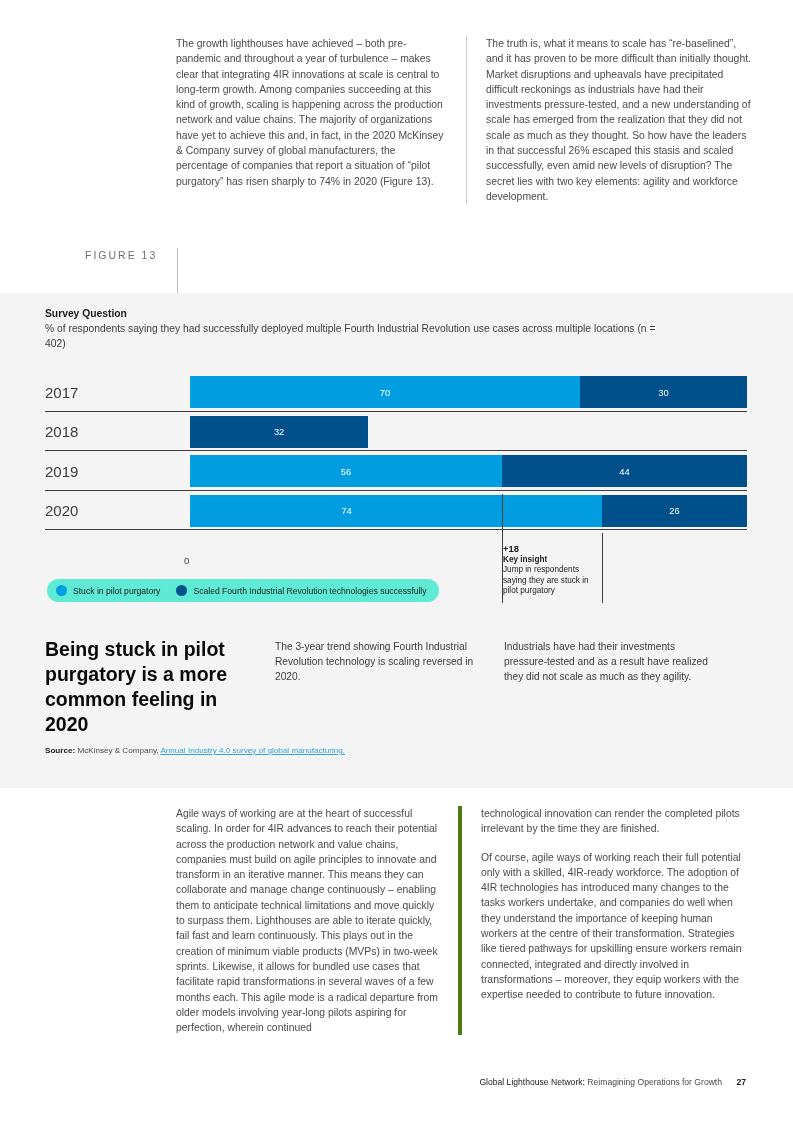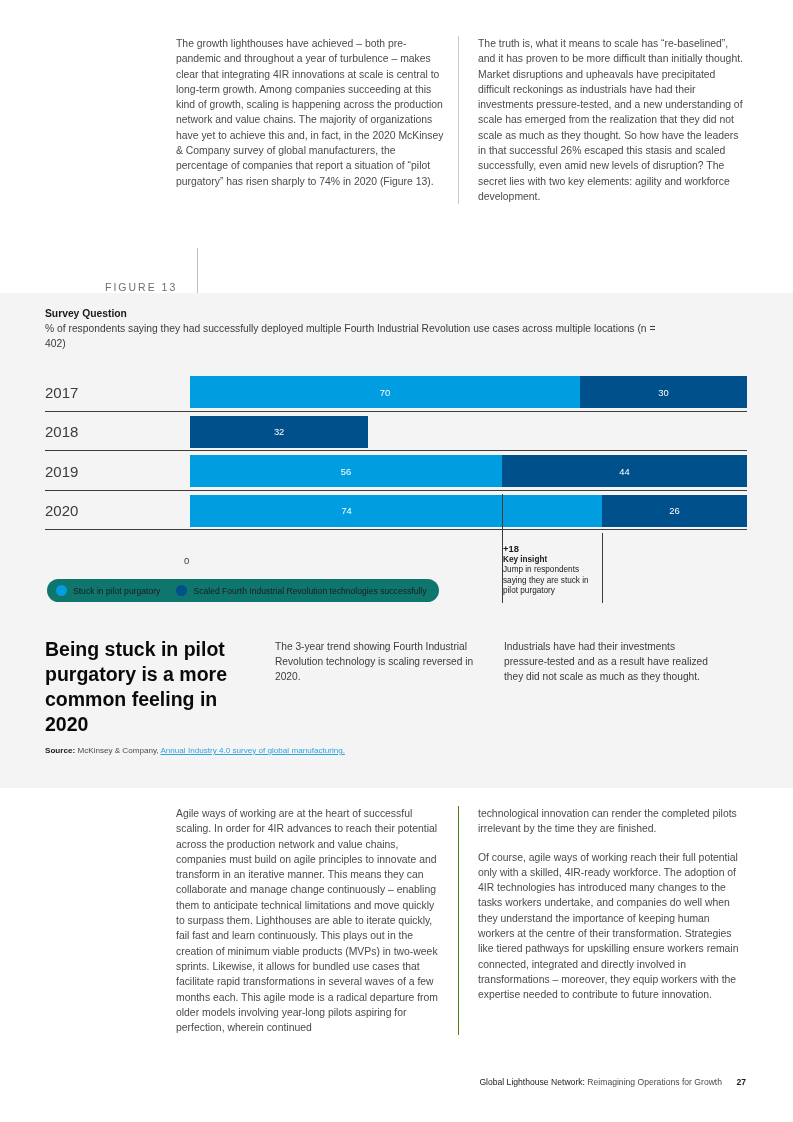"The growth lighthouses have achieved" #top-text .col-left { padding-right: 14px -> 22px }
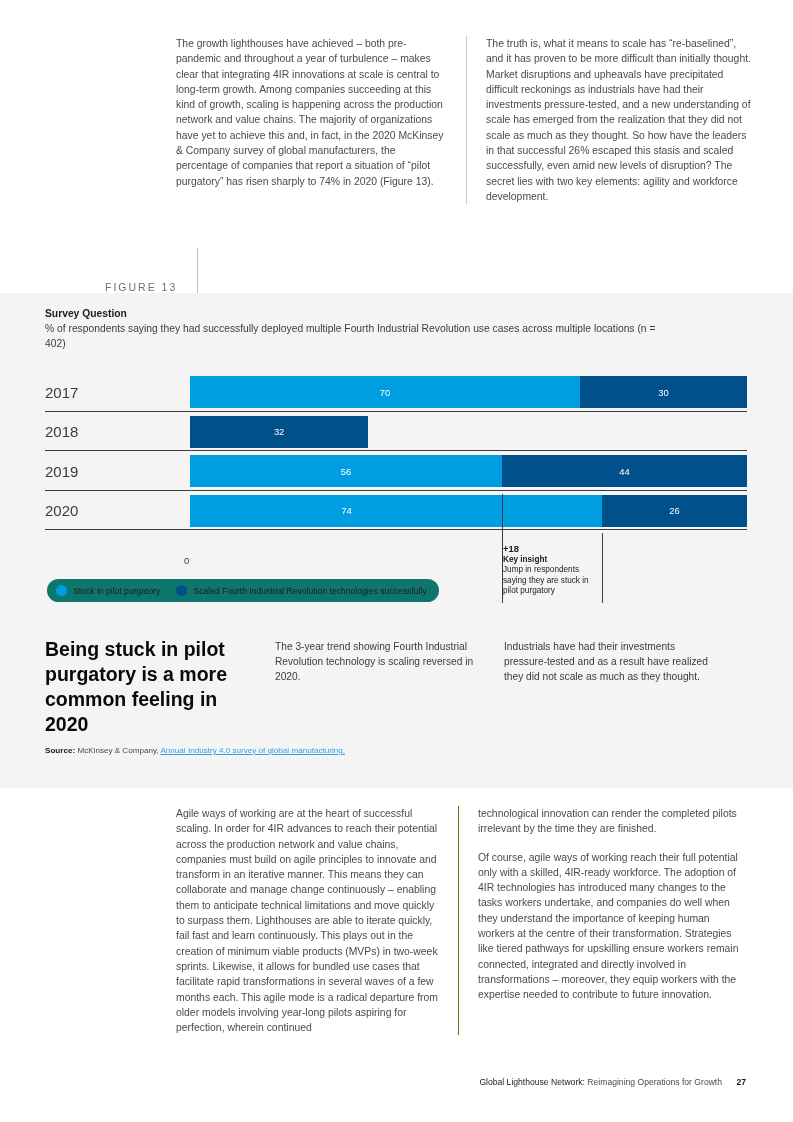"FIGURE 13" #figure-caption { align-items: flex-end -> flex-start; margin-left: 20px -> none }
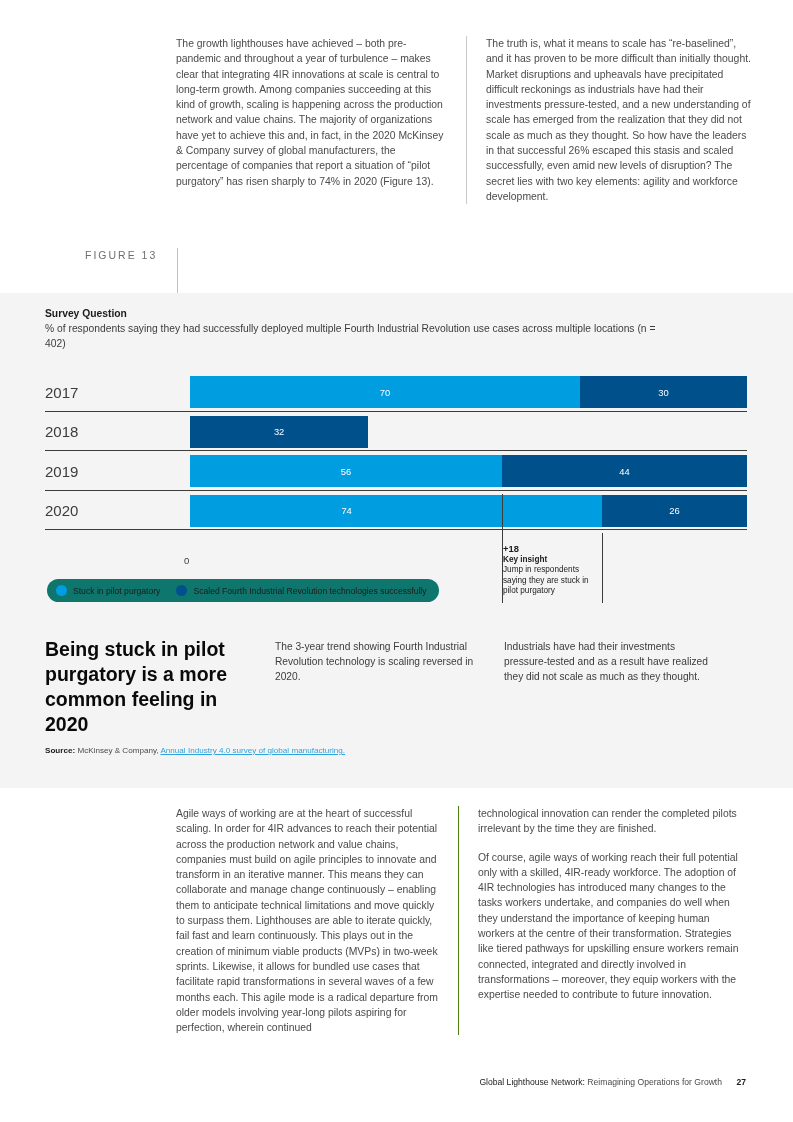"Stuck in pilot purgatory" #legend { background: #0f766e -> #5eead4 }
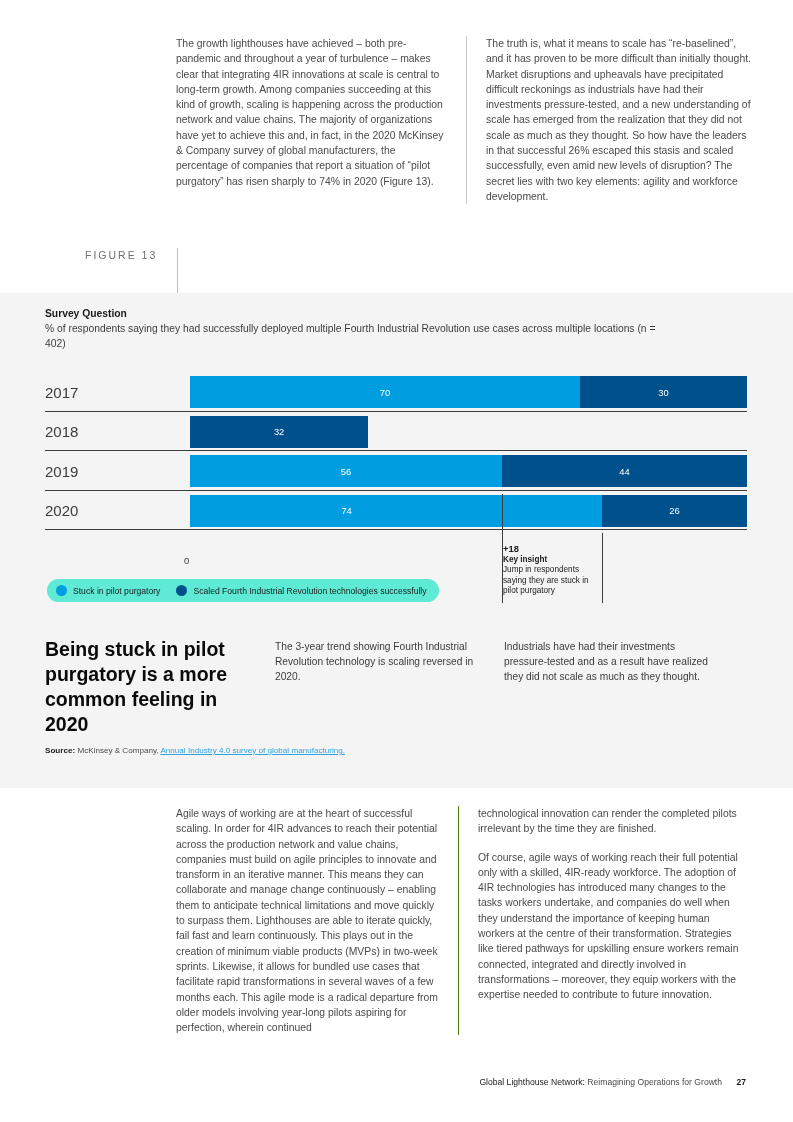"Industrials have had their investments" div.co-col { text: thought -> agility }
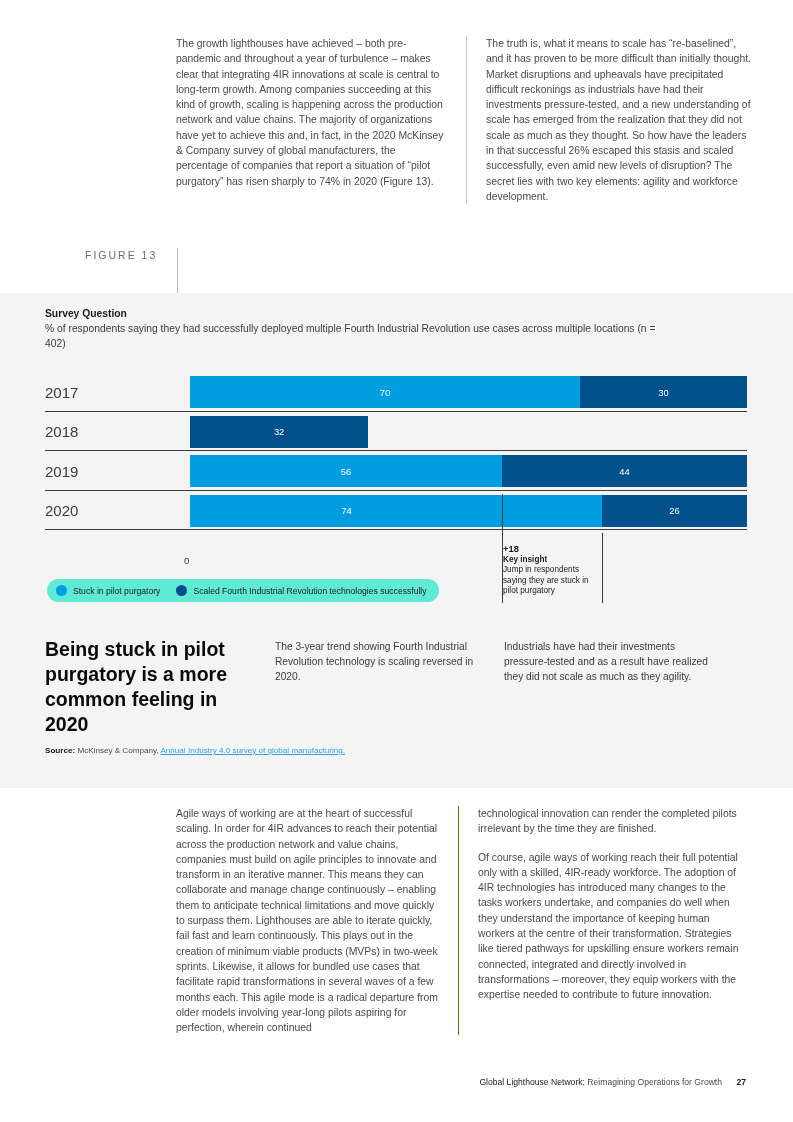"Agile ways of working are" #bottom-text .col-left { border-right: 1px solid #4d7c0f -> 4px solid #4d7c0f }
